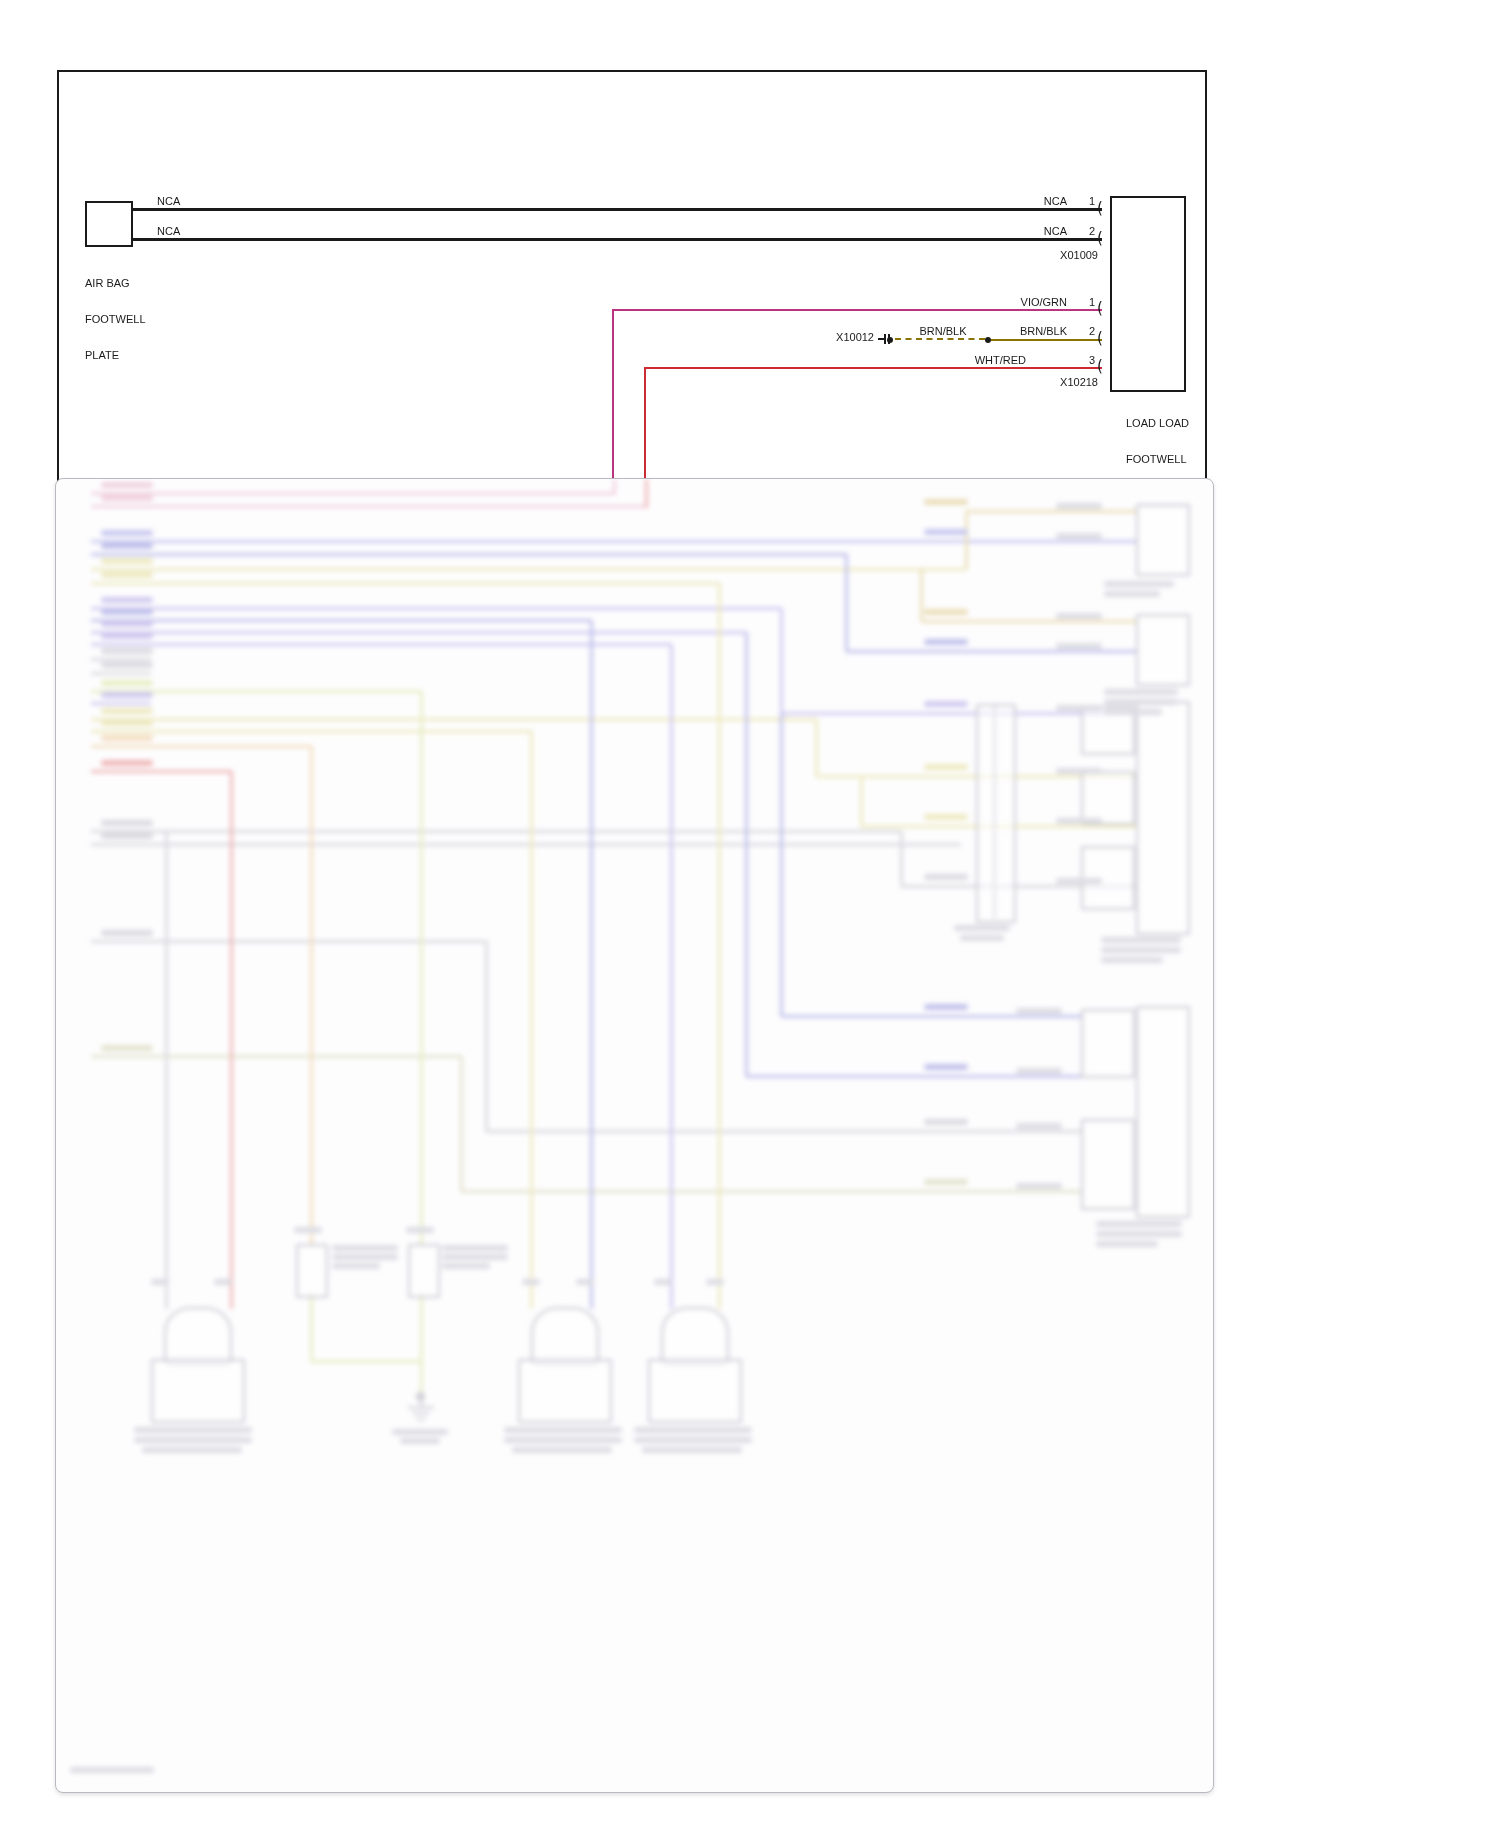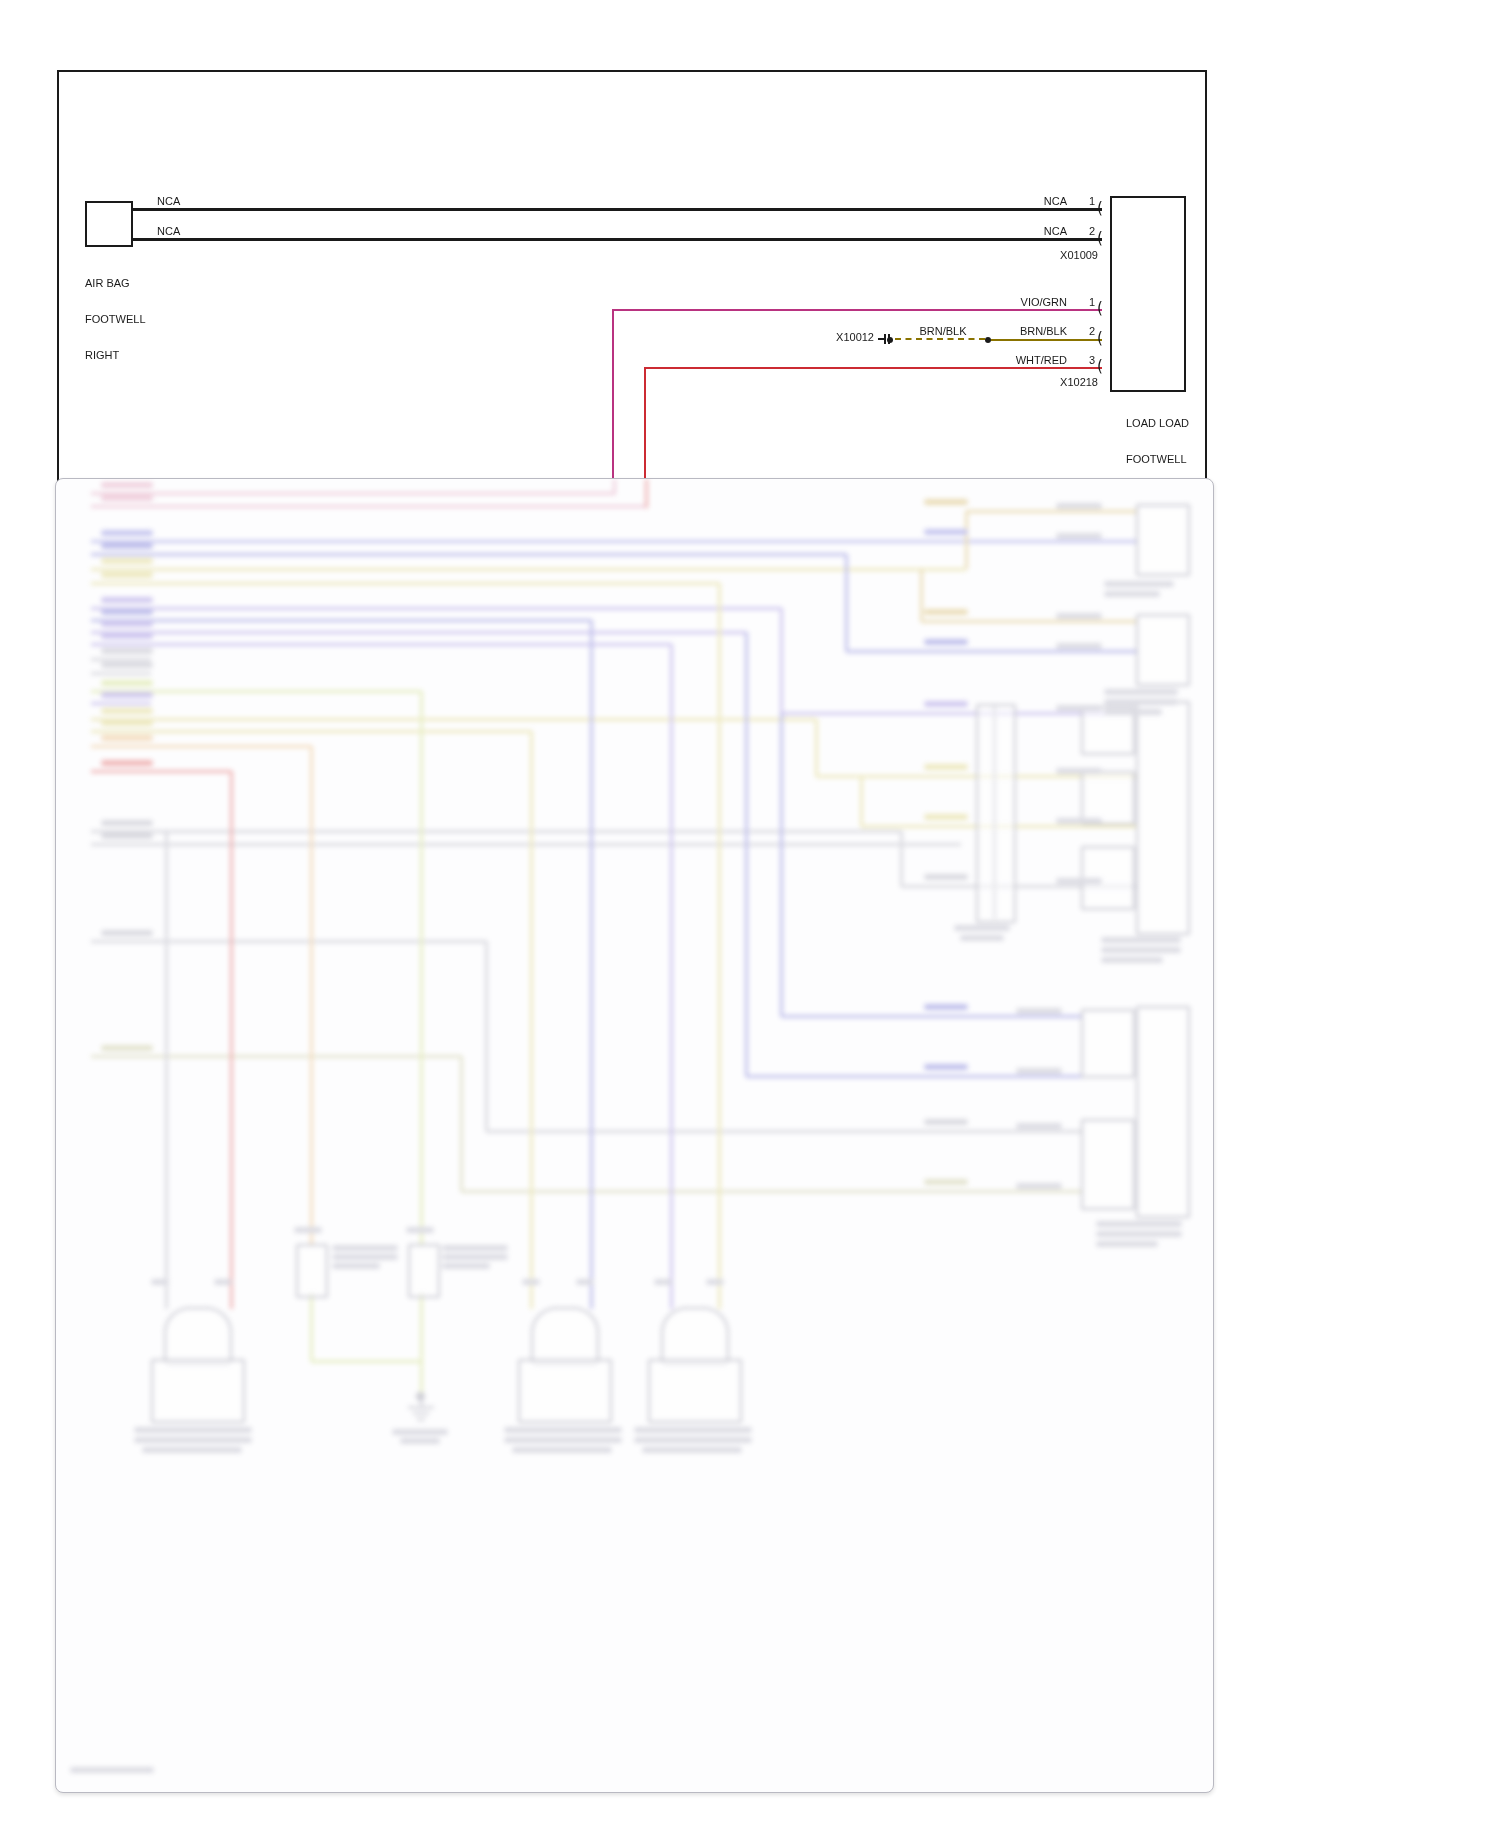"RIGHT" div { text: RIGHT -> PLATE }
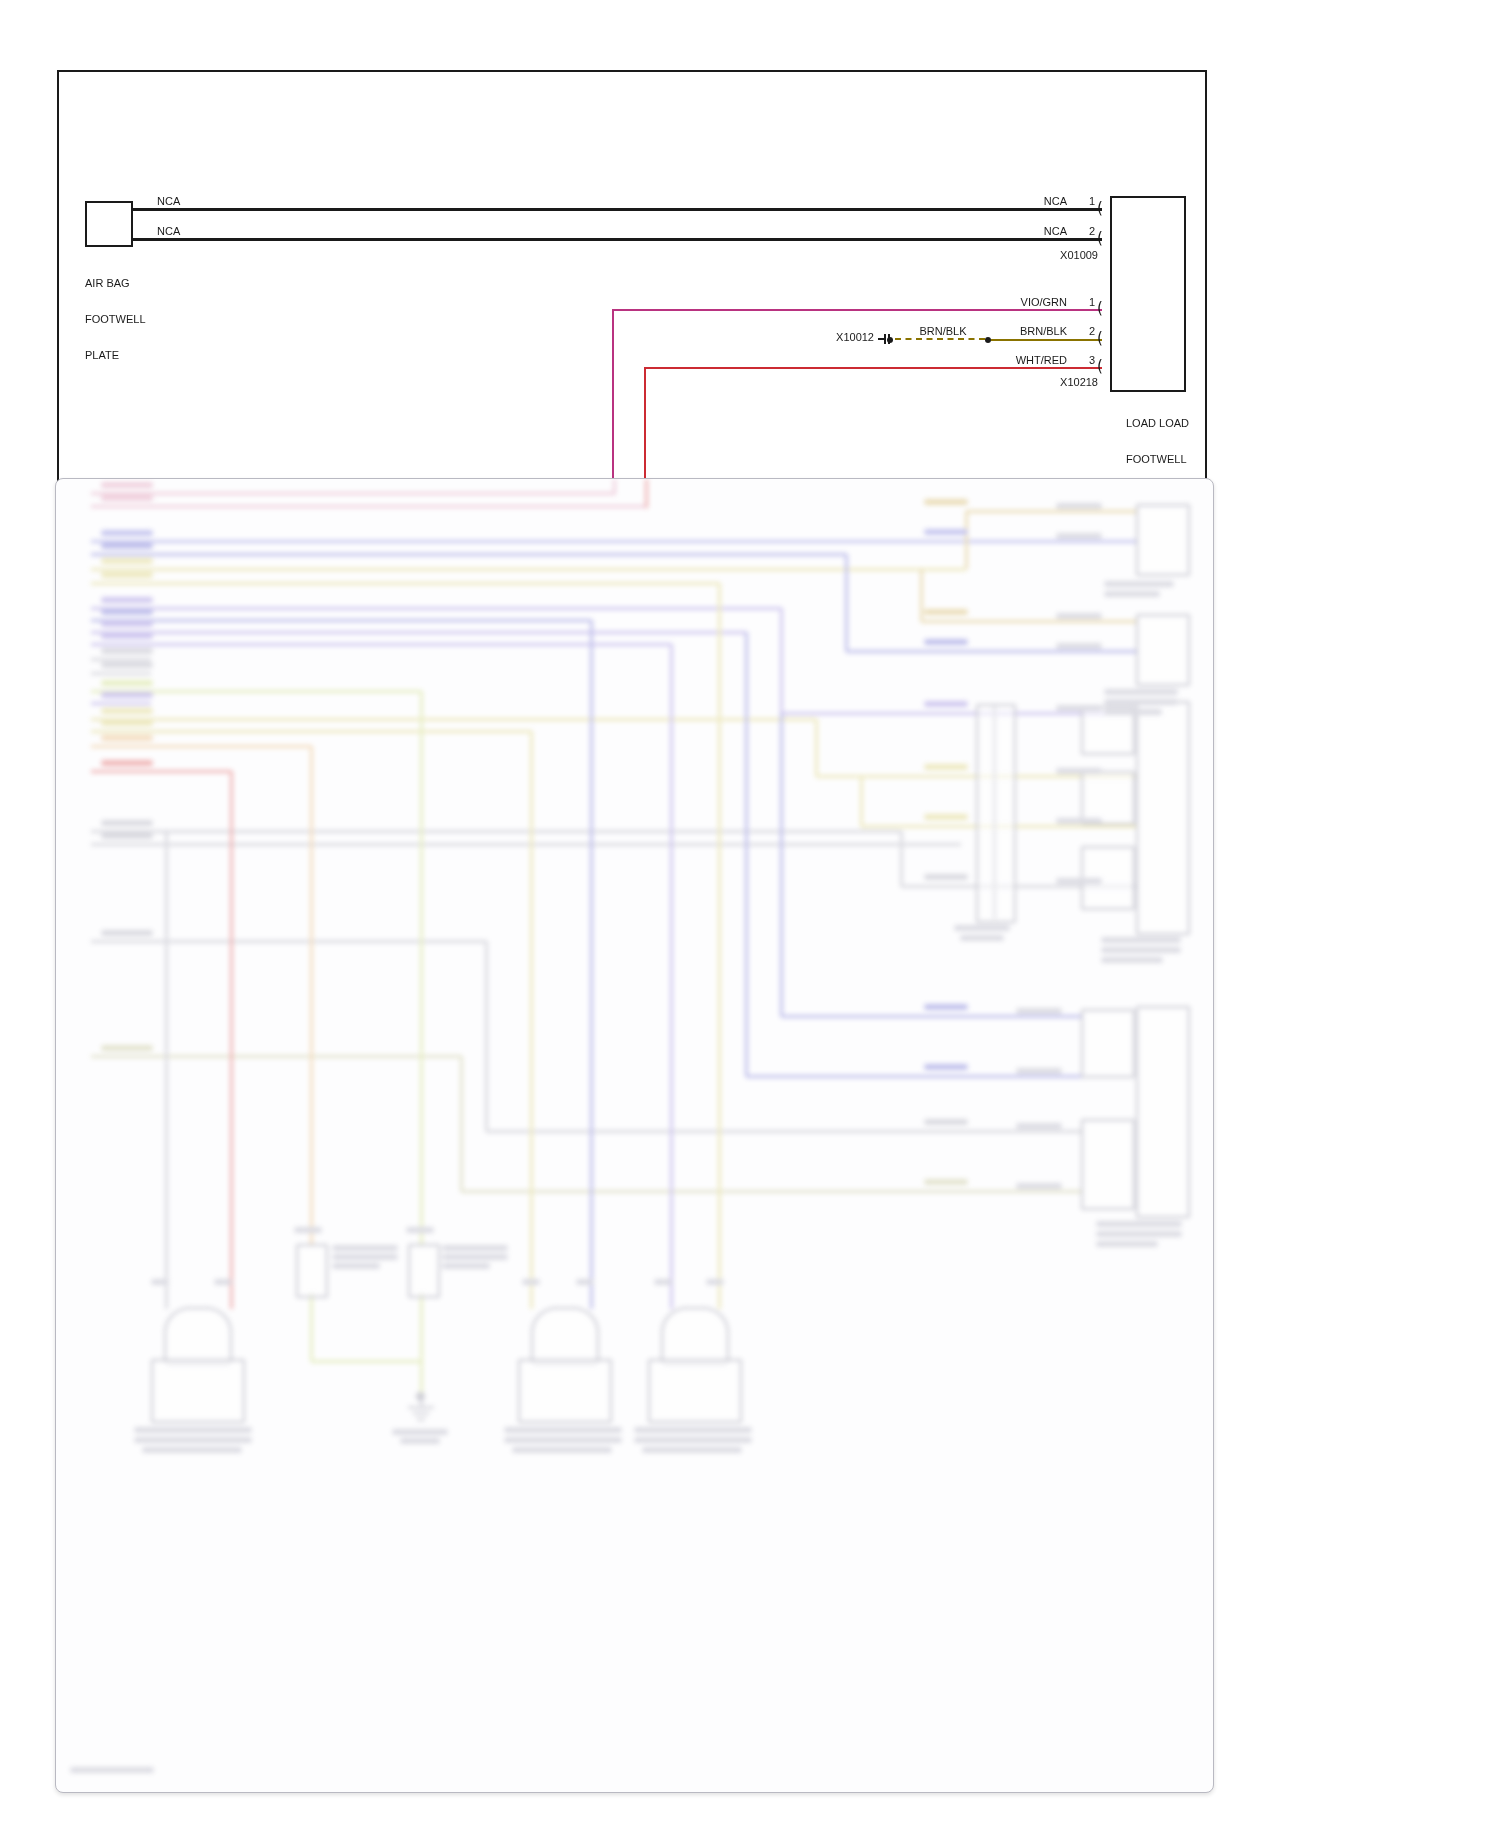"WHT/RED" div.lbl { left: 985px -> 944px }
